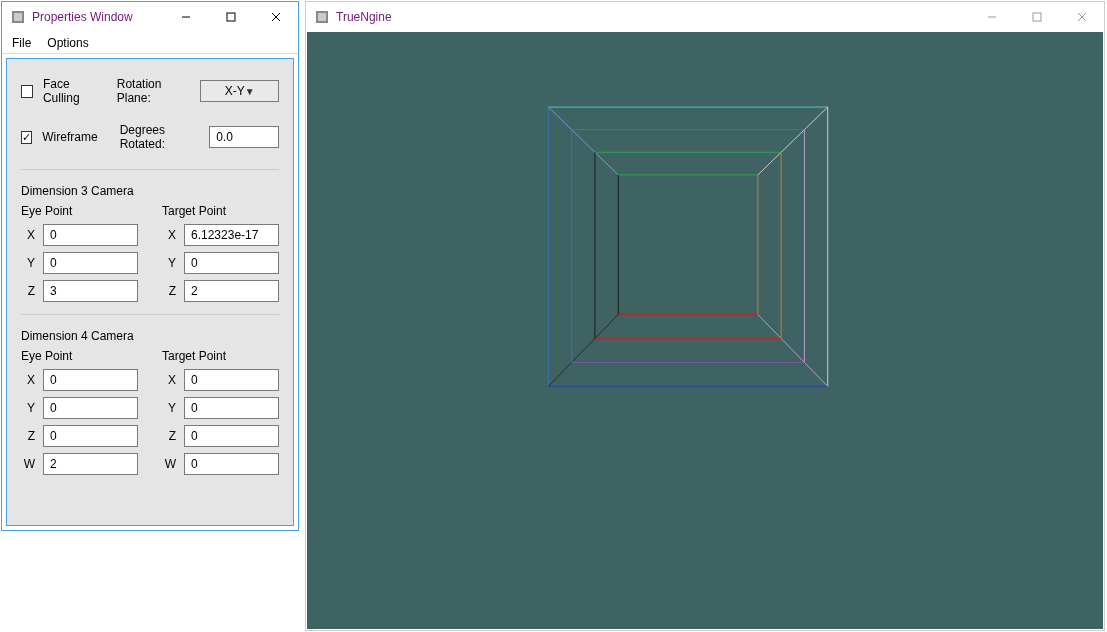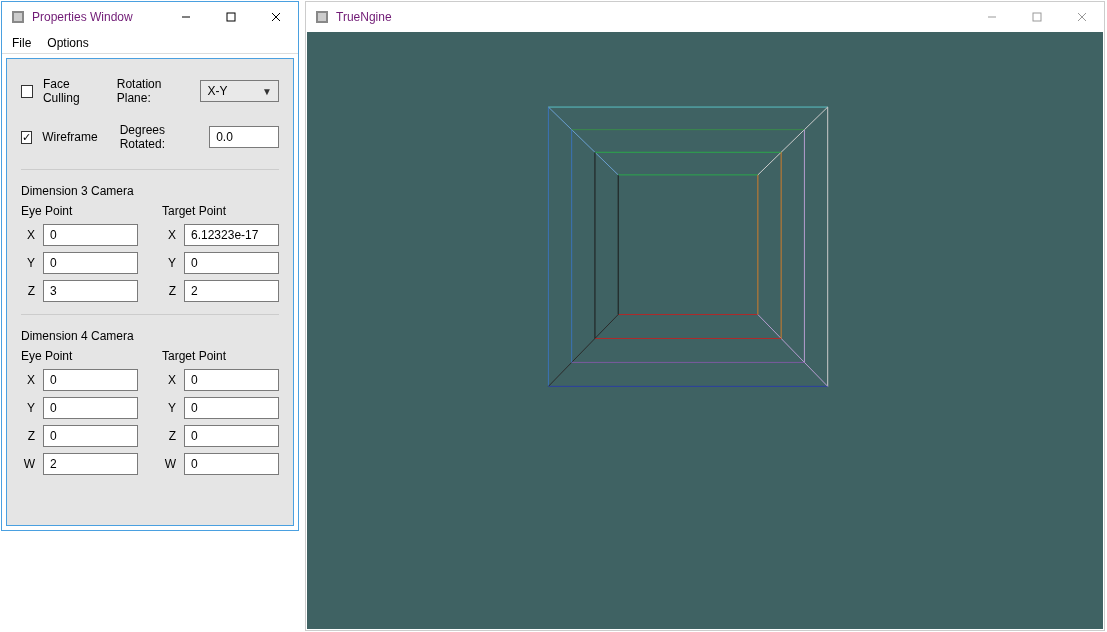"X-Y" .select { justify-content: space-between -> center }
